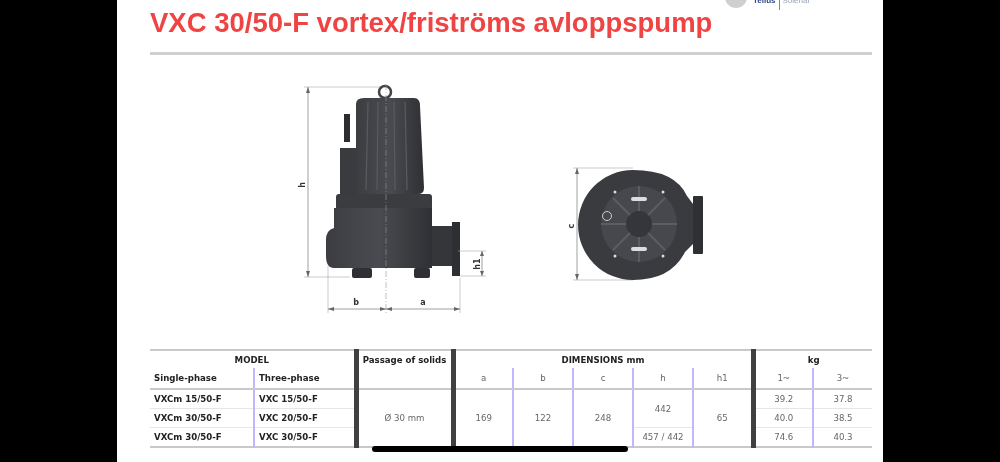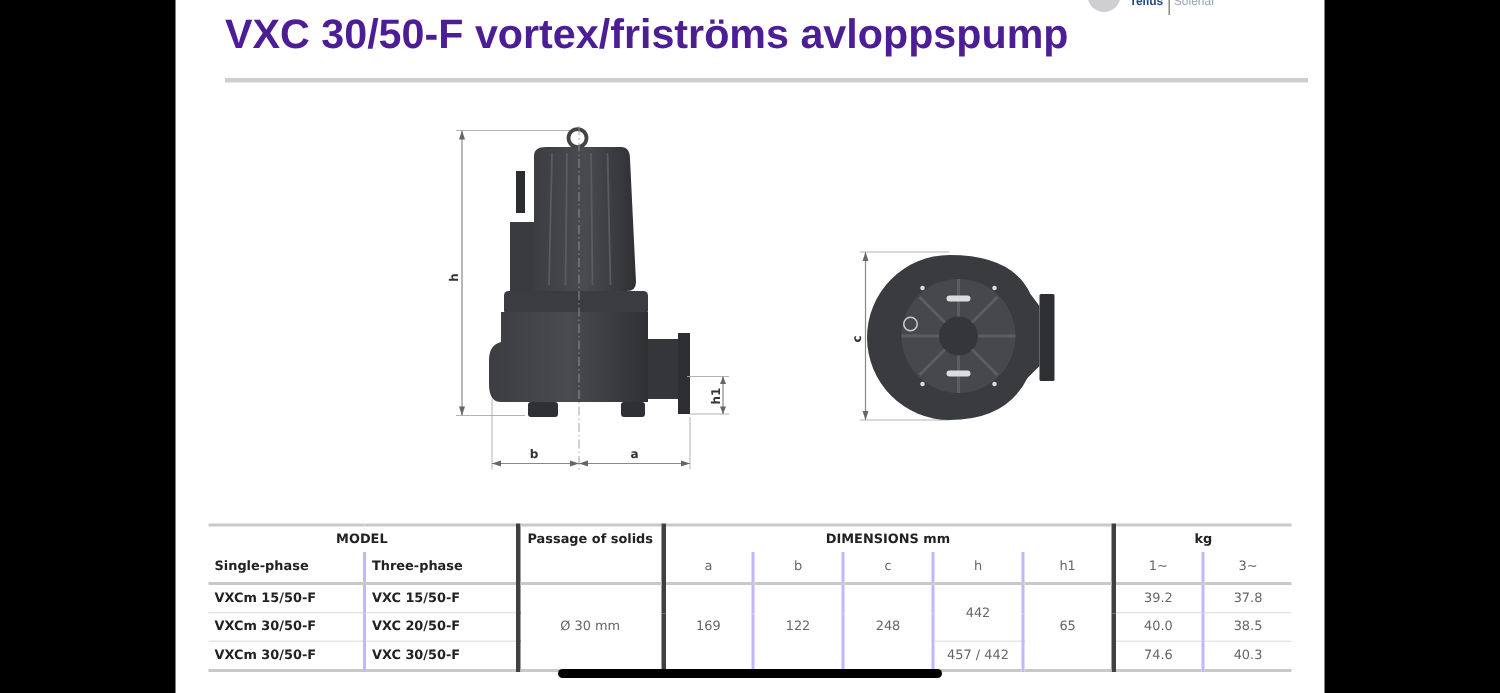"VXC 30/50-F vortex/friströms avloppspump" .title { color: #4c1d95 -> #ef4444 }
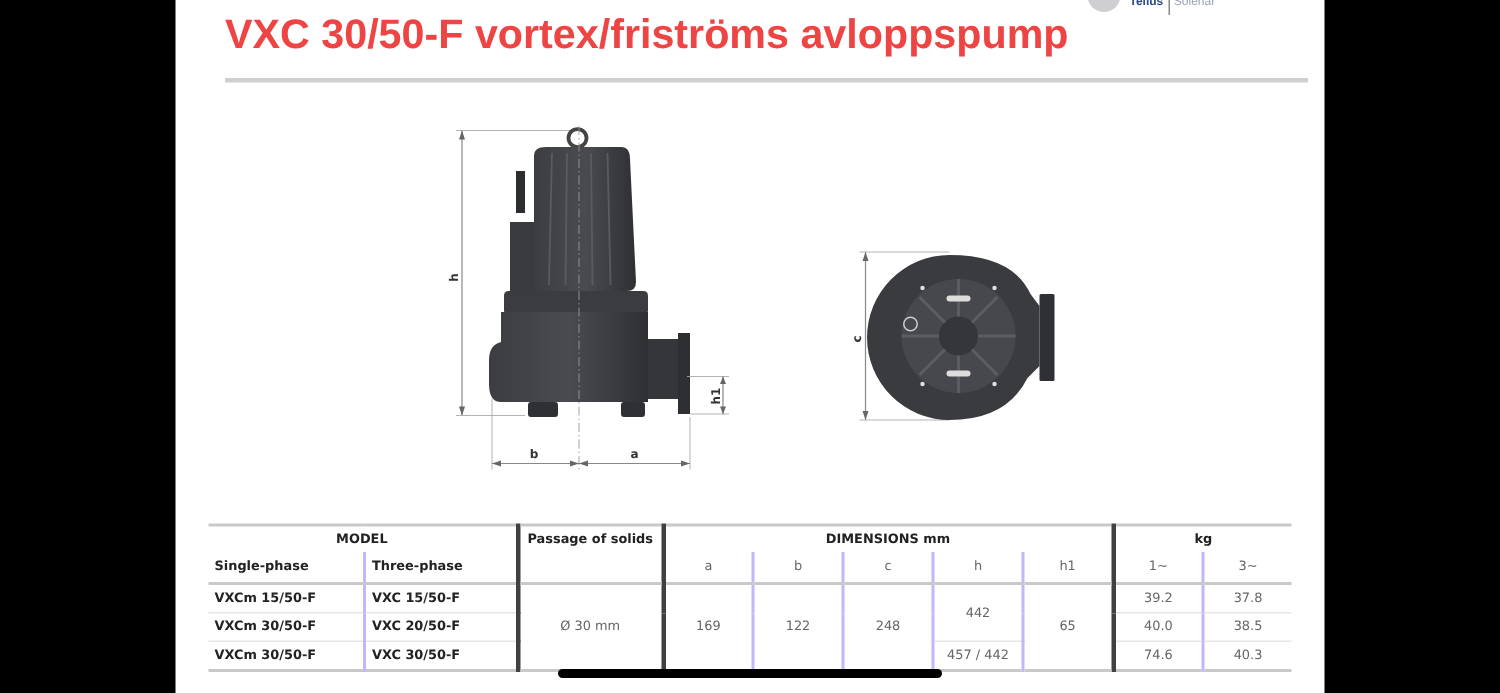"MODEL" table.spec { left: 22px -> 33px }
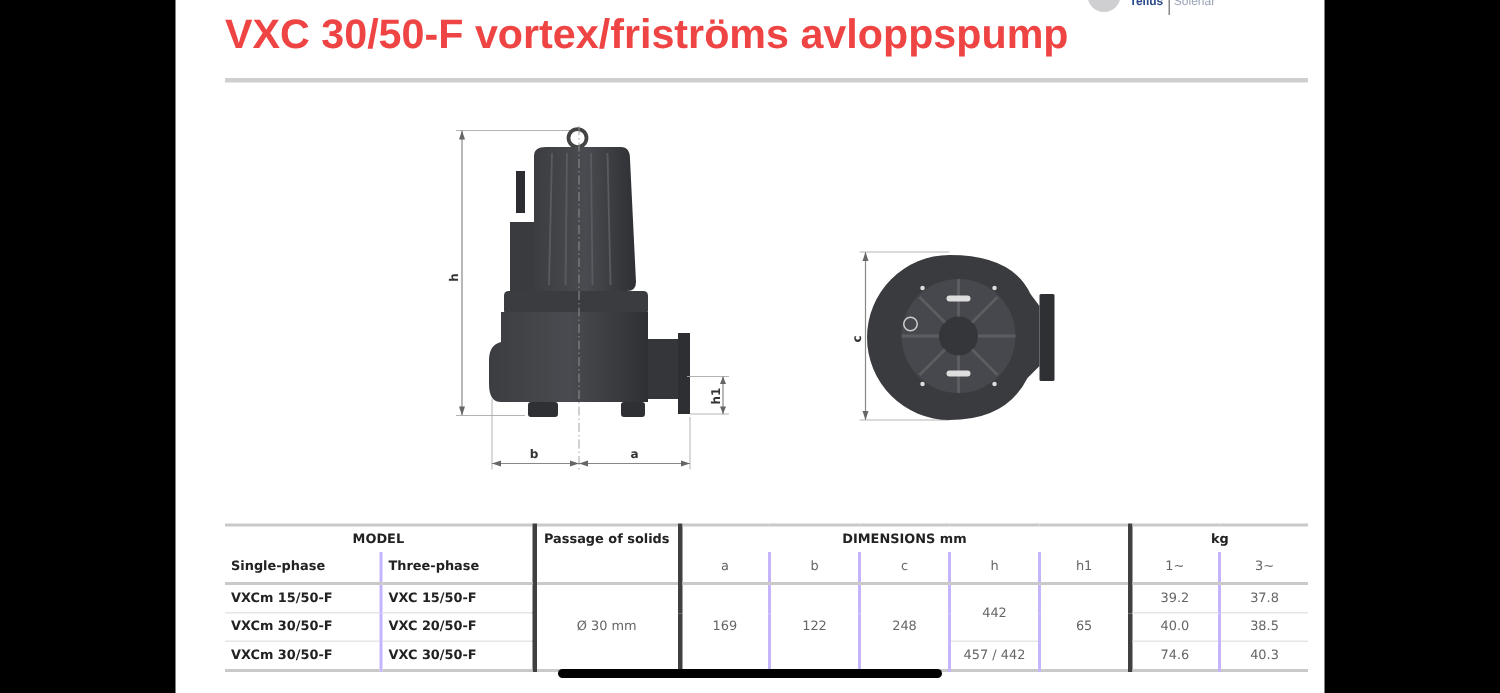"Passage of solids" .vline { border-left: 3px solid #404040 -> 5px solid #404040 }
